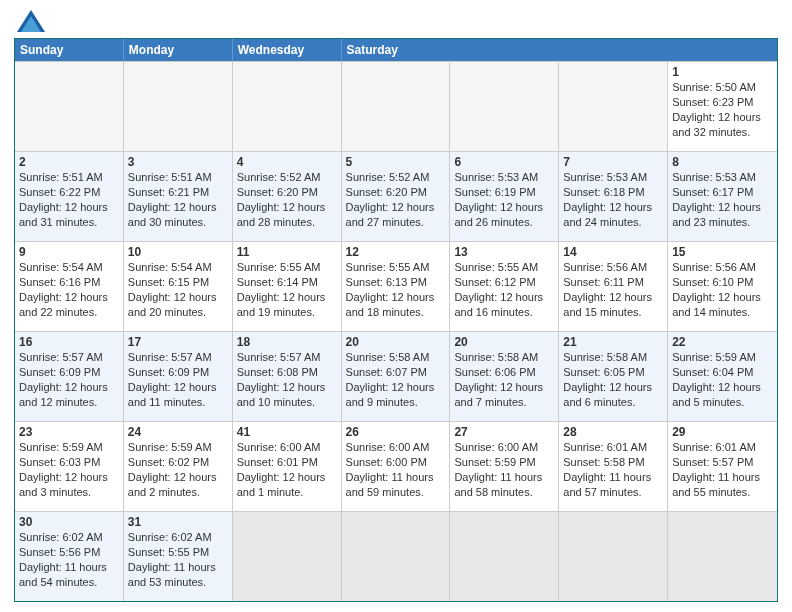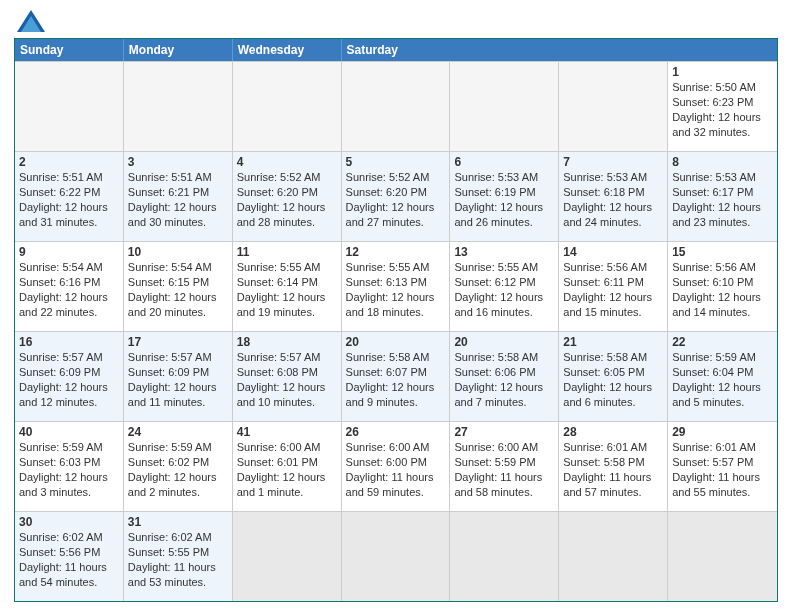"40" span.day-num { text: 40 -> 23 }
